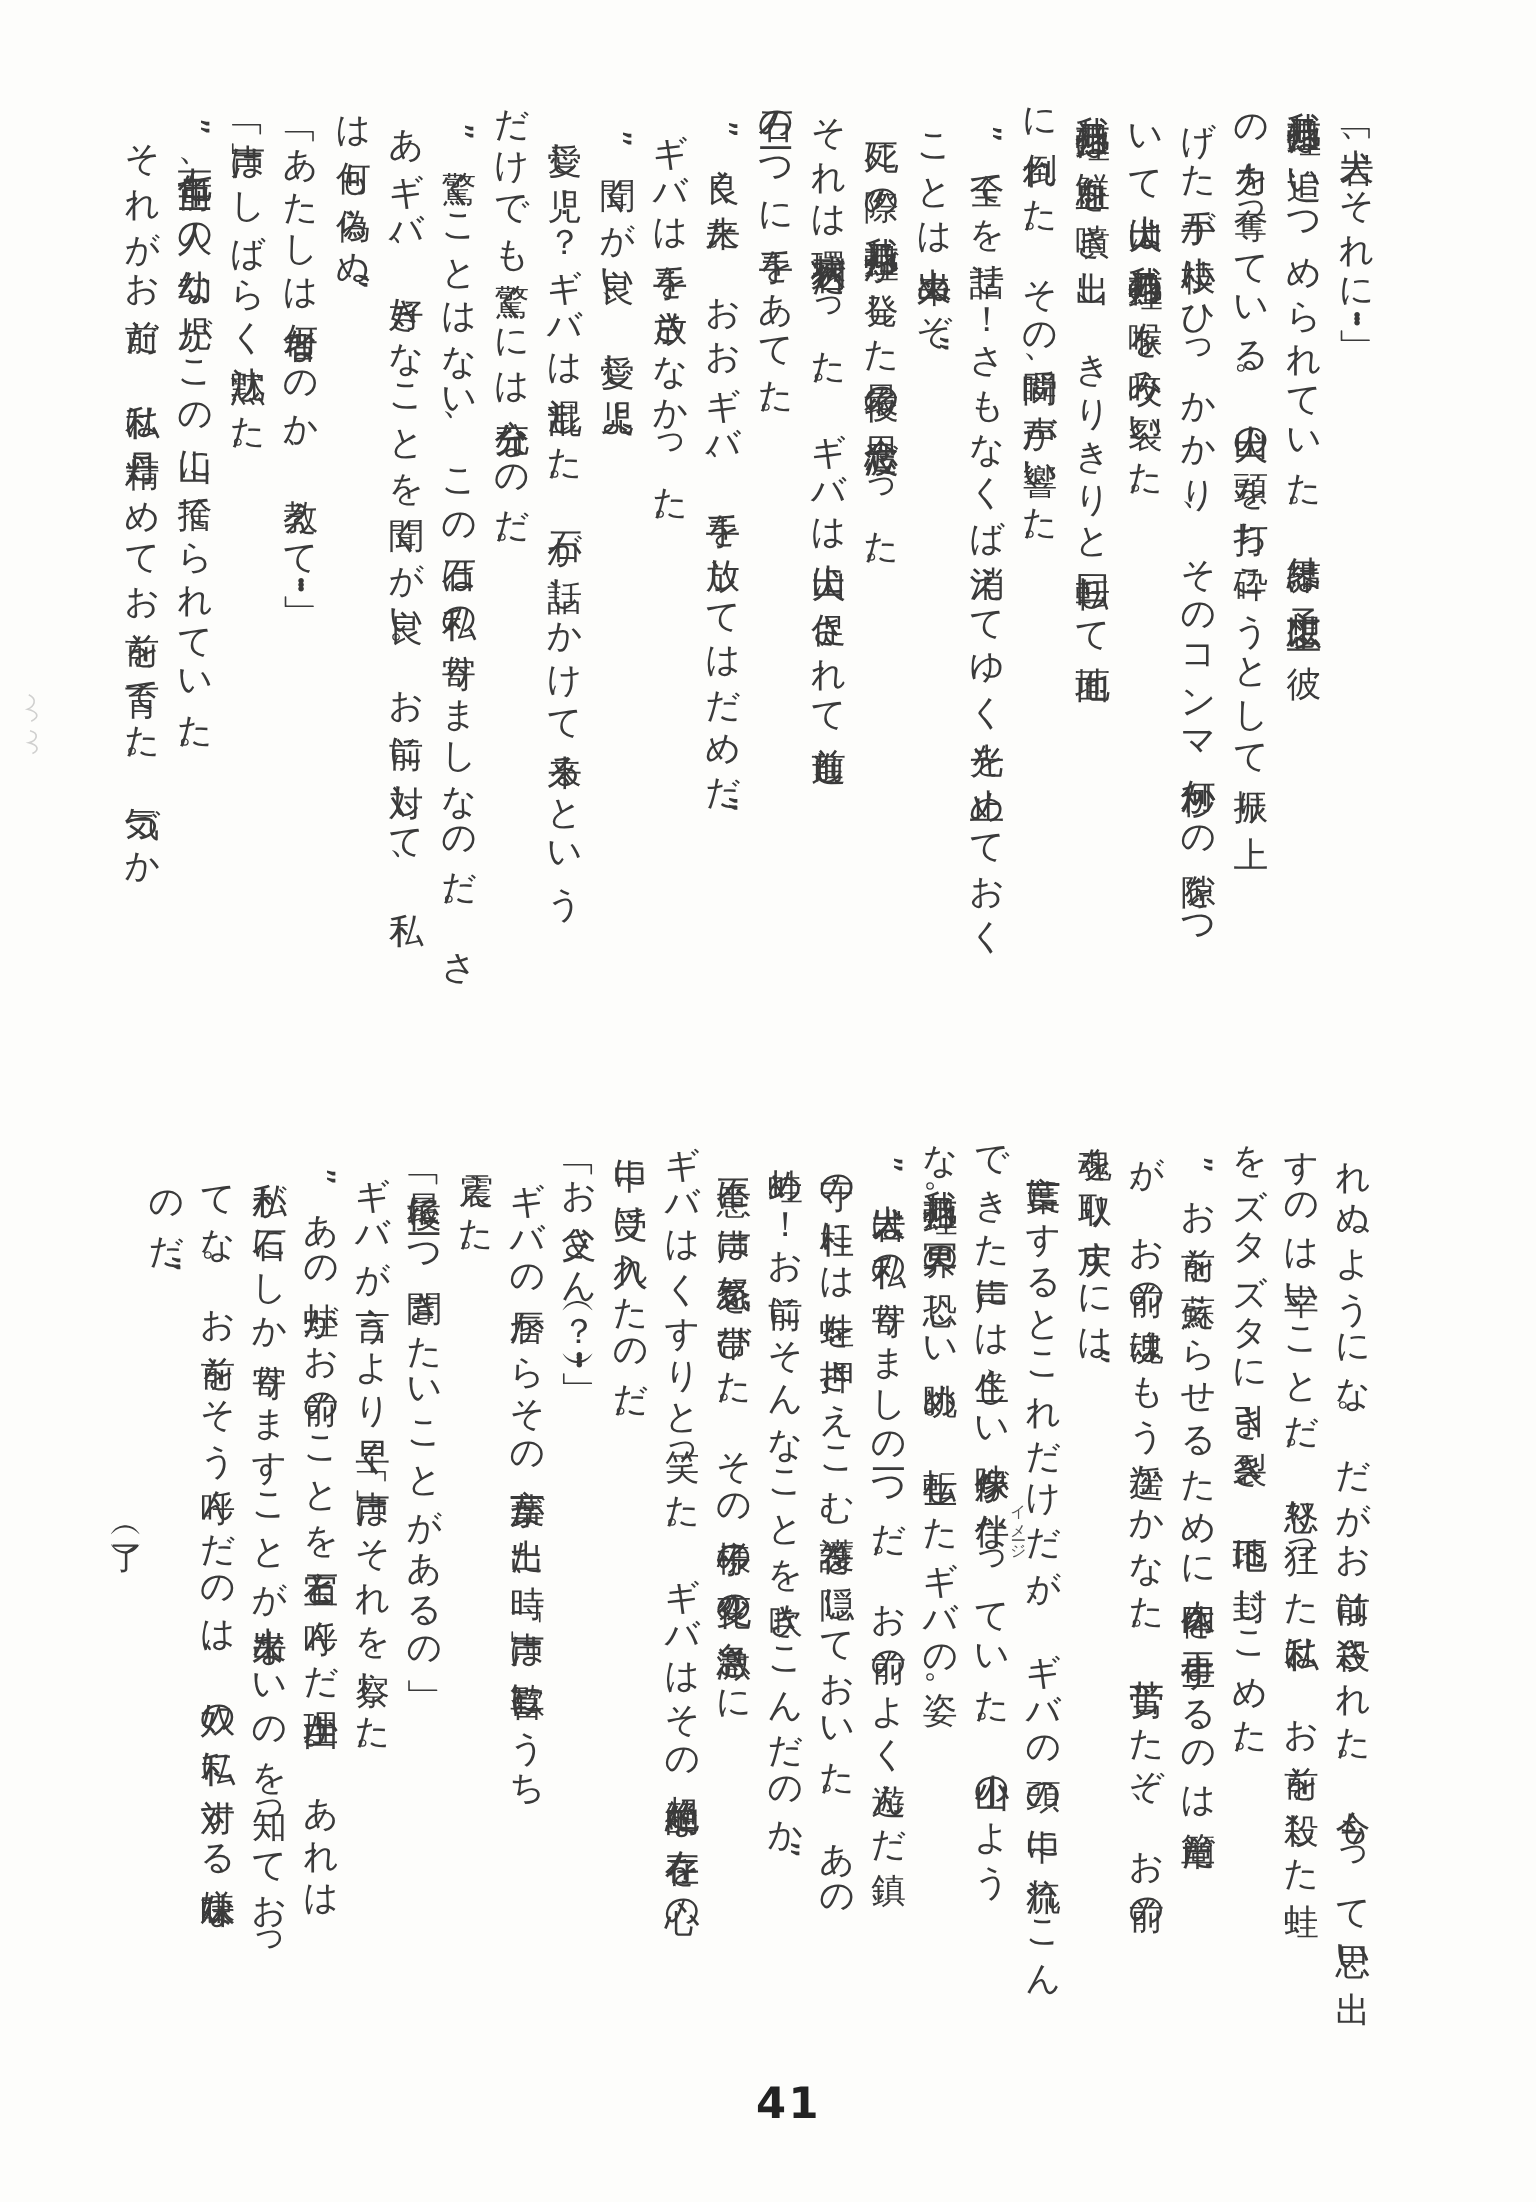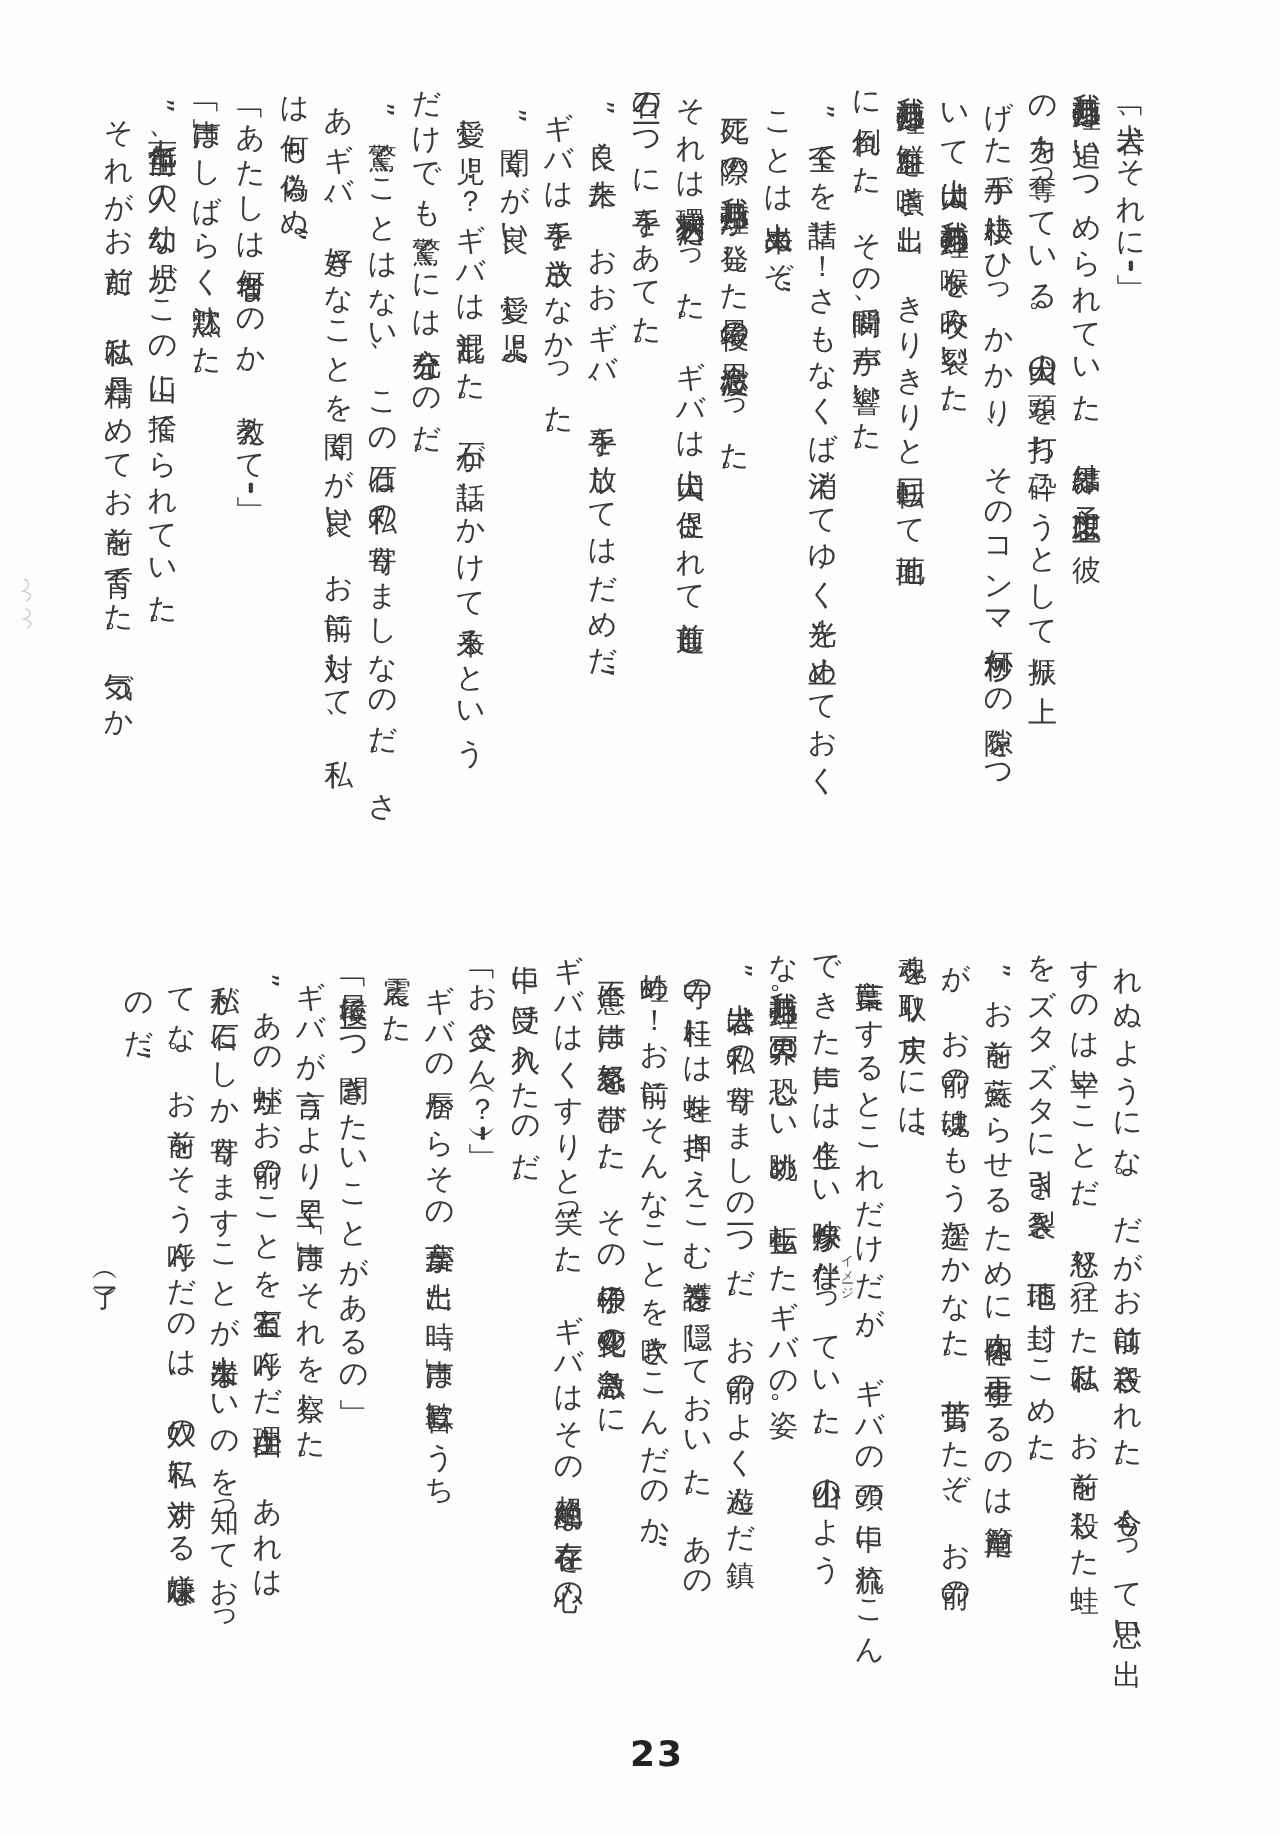"23" div.page-number { text: 23 -> 41 }
